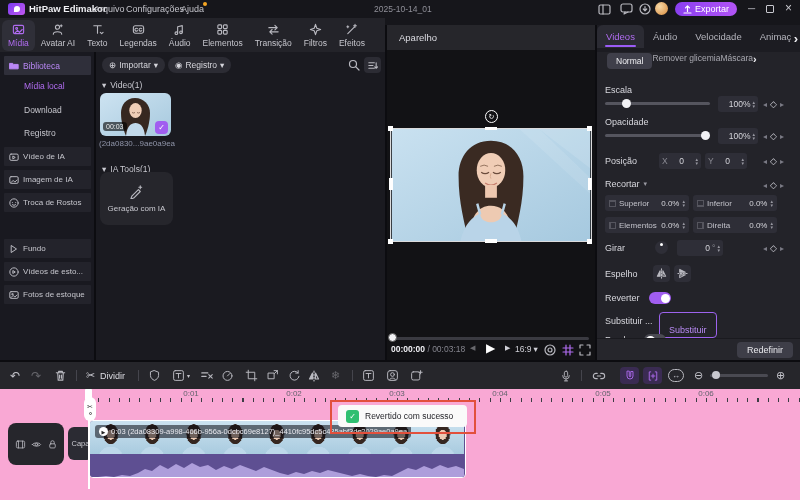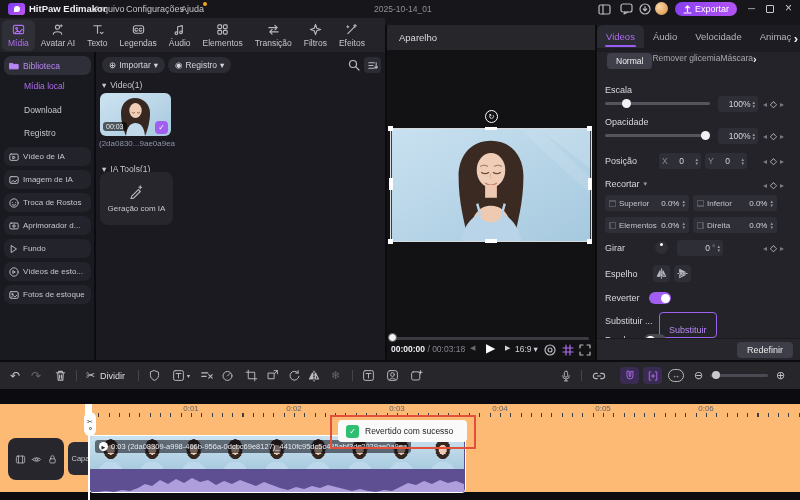"Biblioteca" .sitem { border-radius: 7px -> 1px }
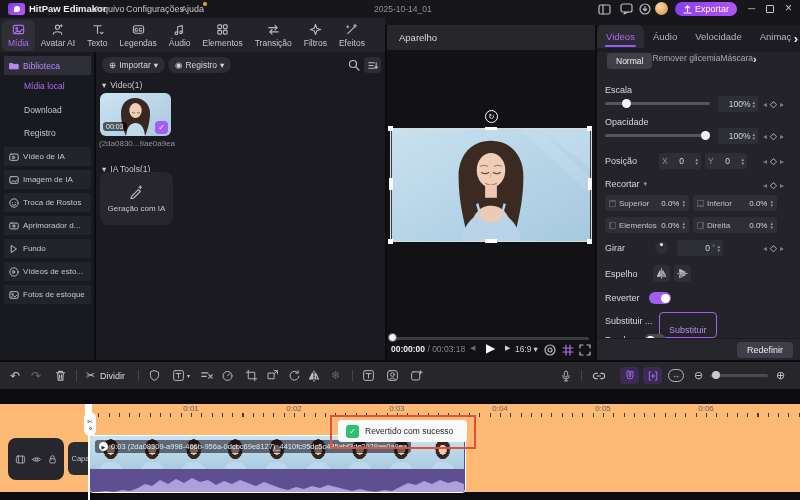"Aprimorador d..." div.p { html: <div> <svg> <rect></rect> <path></path> </svg> <span>Aprimorador d...</span> </div> -> none }
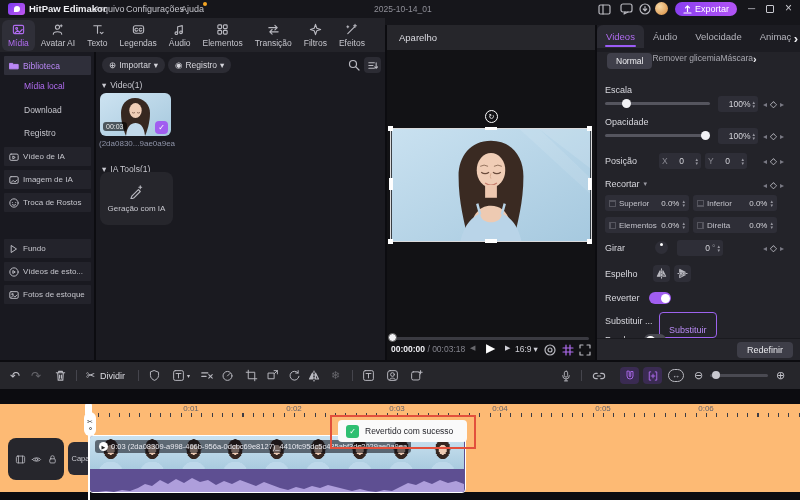"0:01" .tl { background: #fdba74 -> #f9a8d4; height: 88px -> 112px; top: 404px -> 389px }
